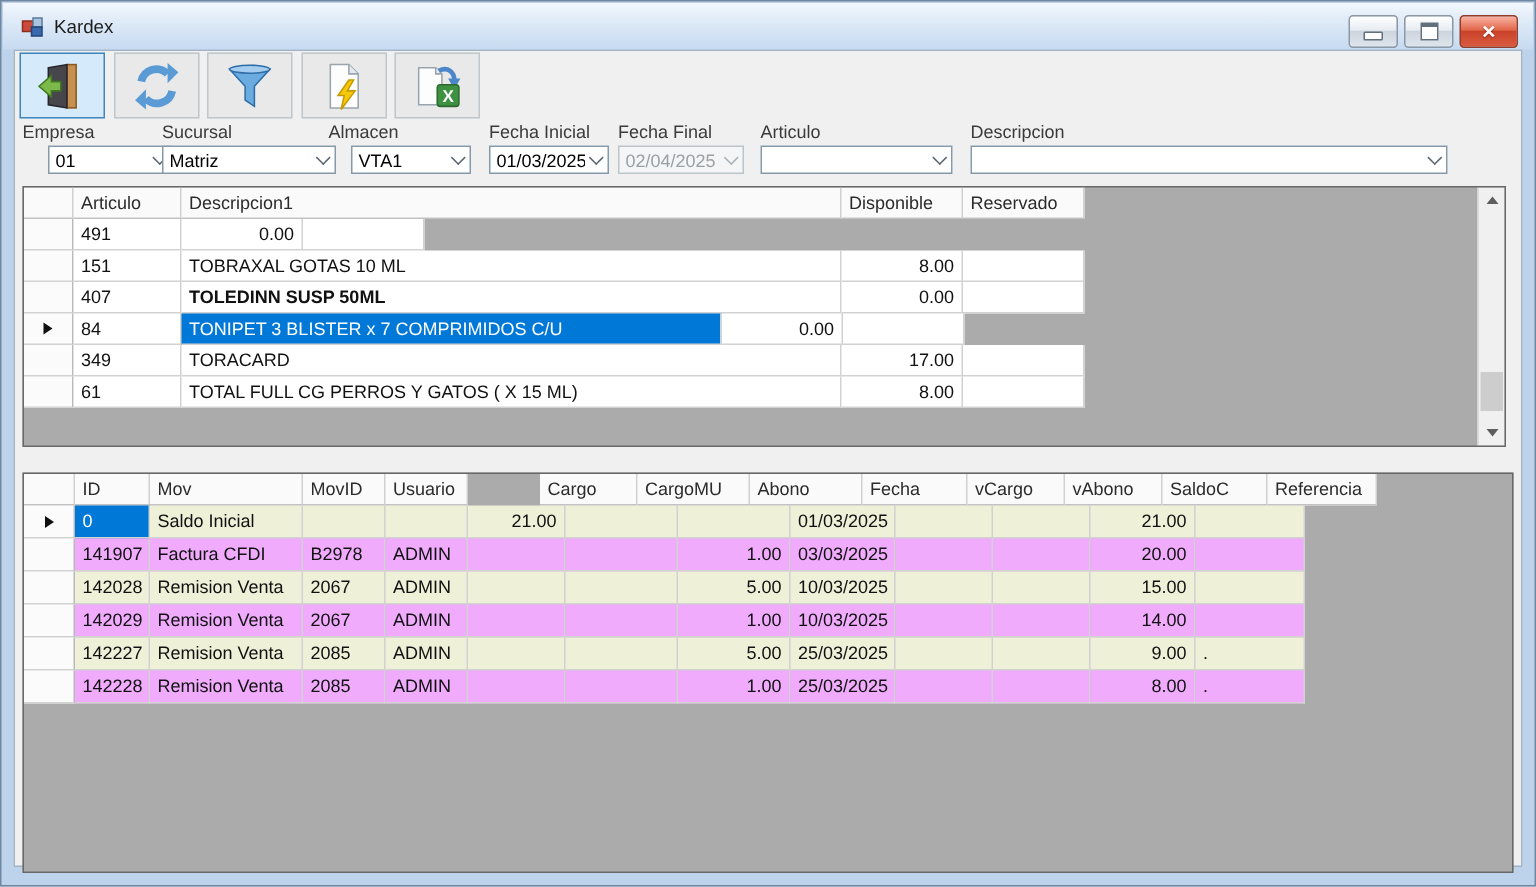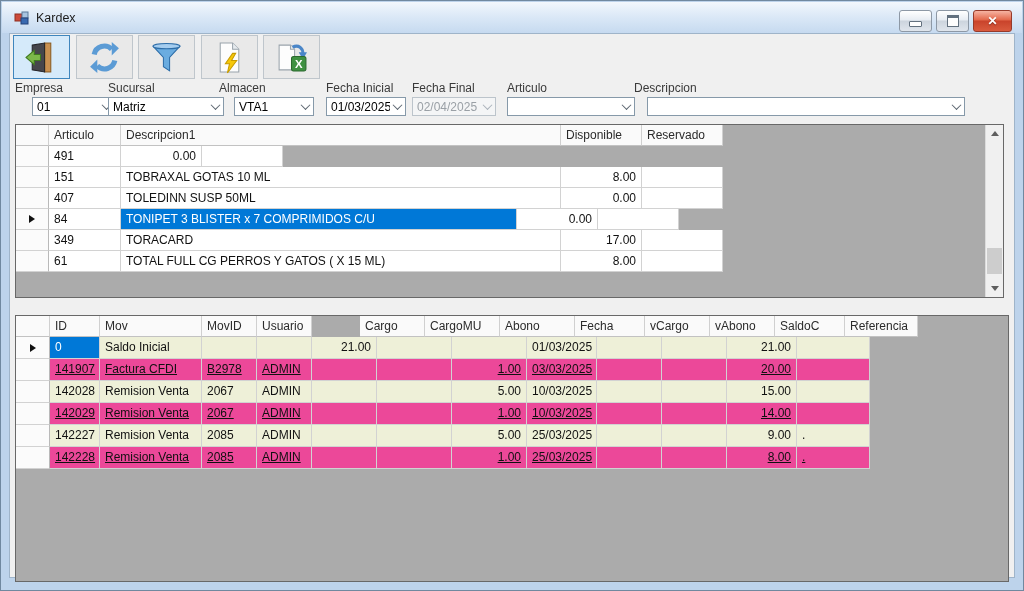"Descripcion" div.flabel { left: 624px -> 637px }
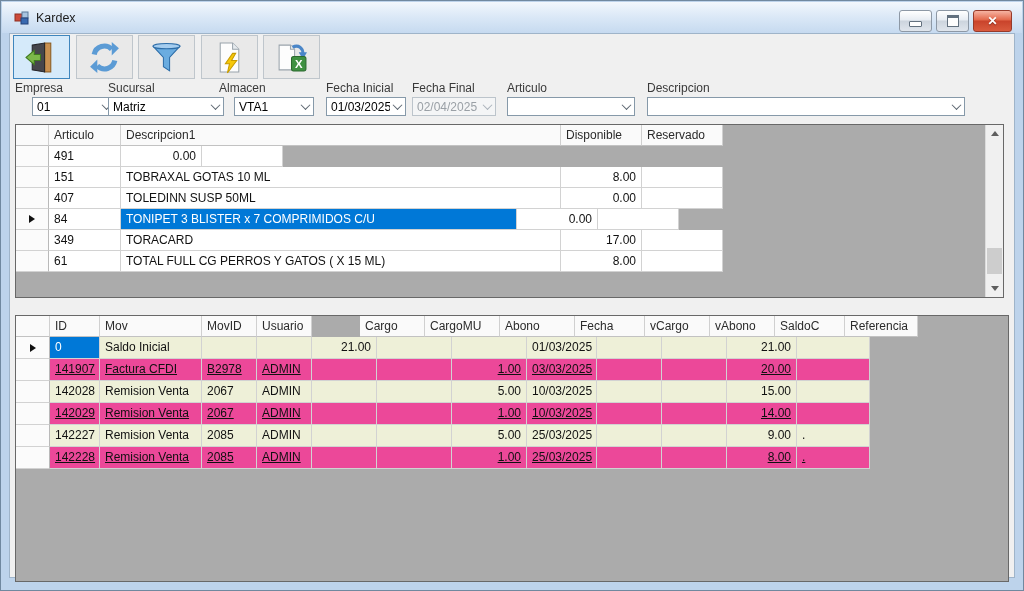"TOLEDINN SUSP 50ML" div.cell { font-weight: none -> bold }
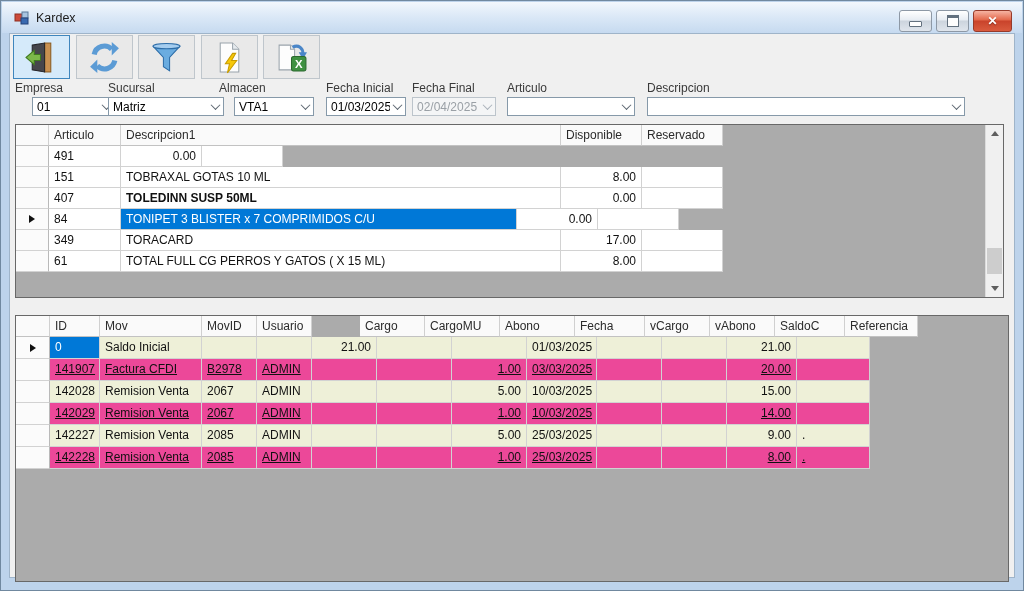"TONIPET 3 BLISTER x 7" div.cell { width: 396px -> 360px }
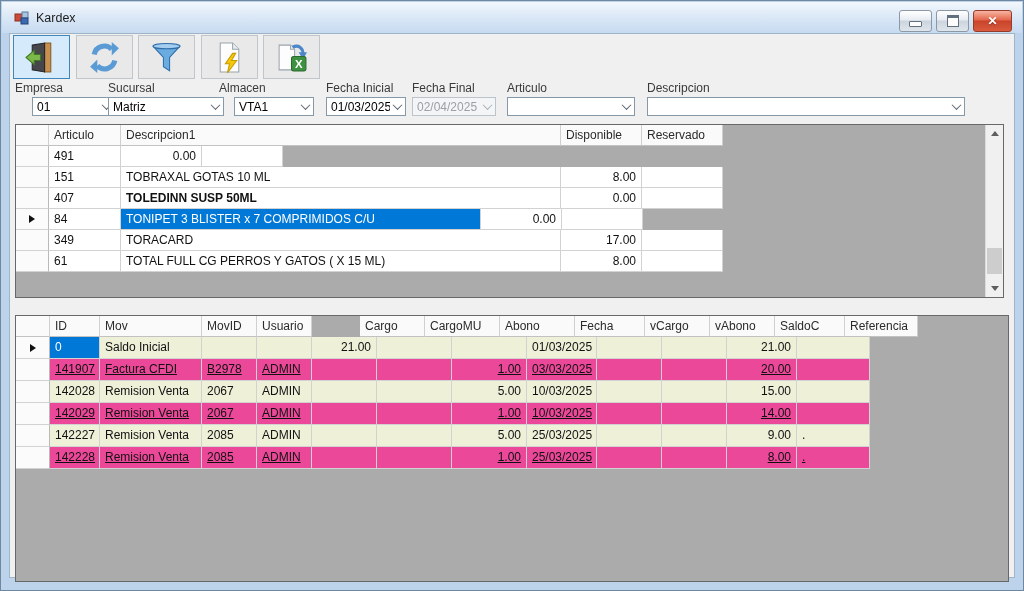"141907" .beigeB .cell { background: #ec4899 -> #f0abfc; text-decoration: underline -> none }
